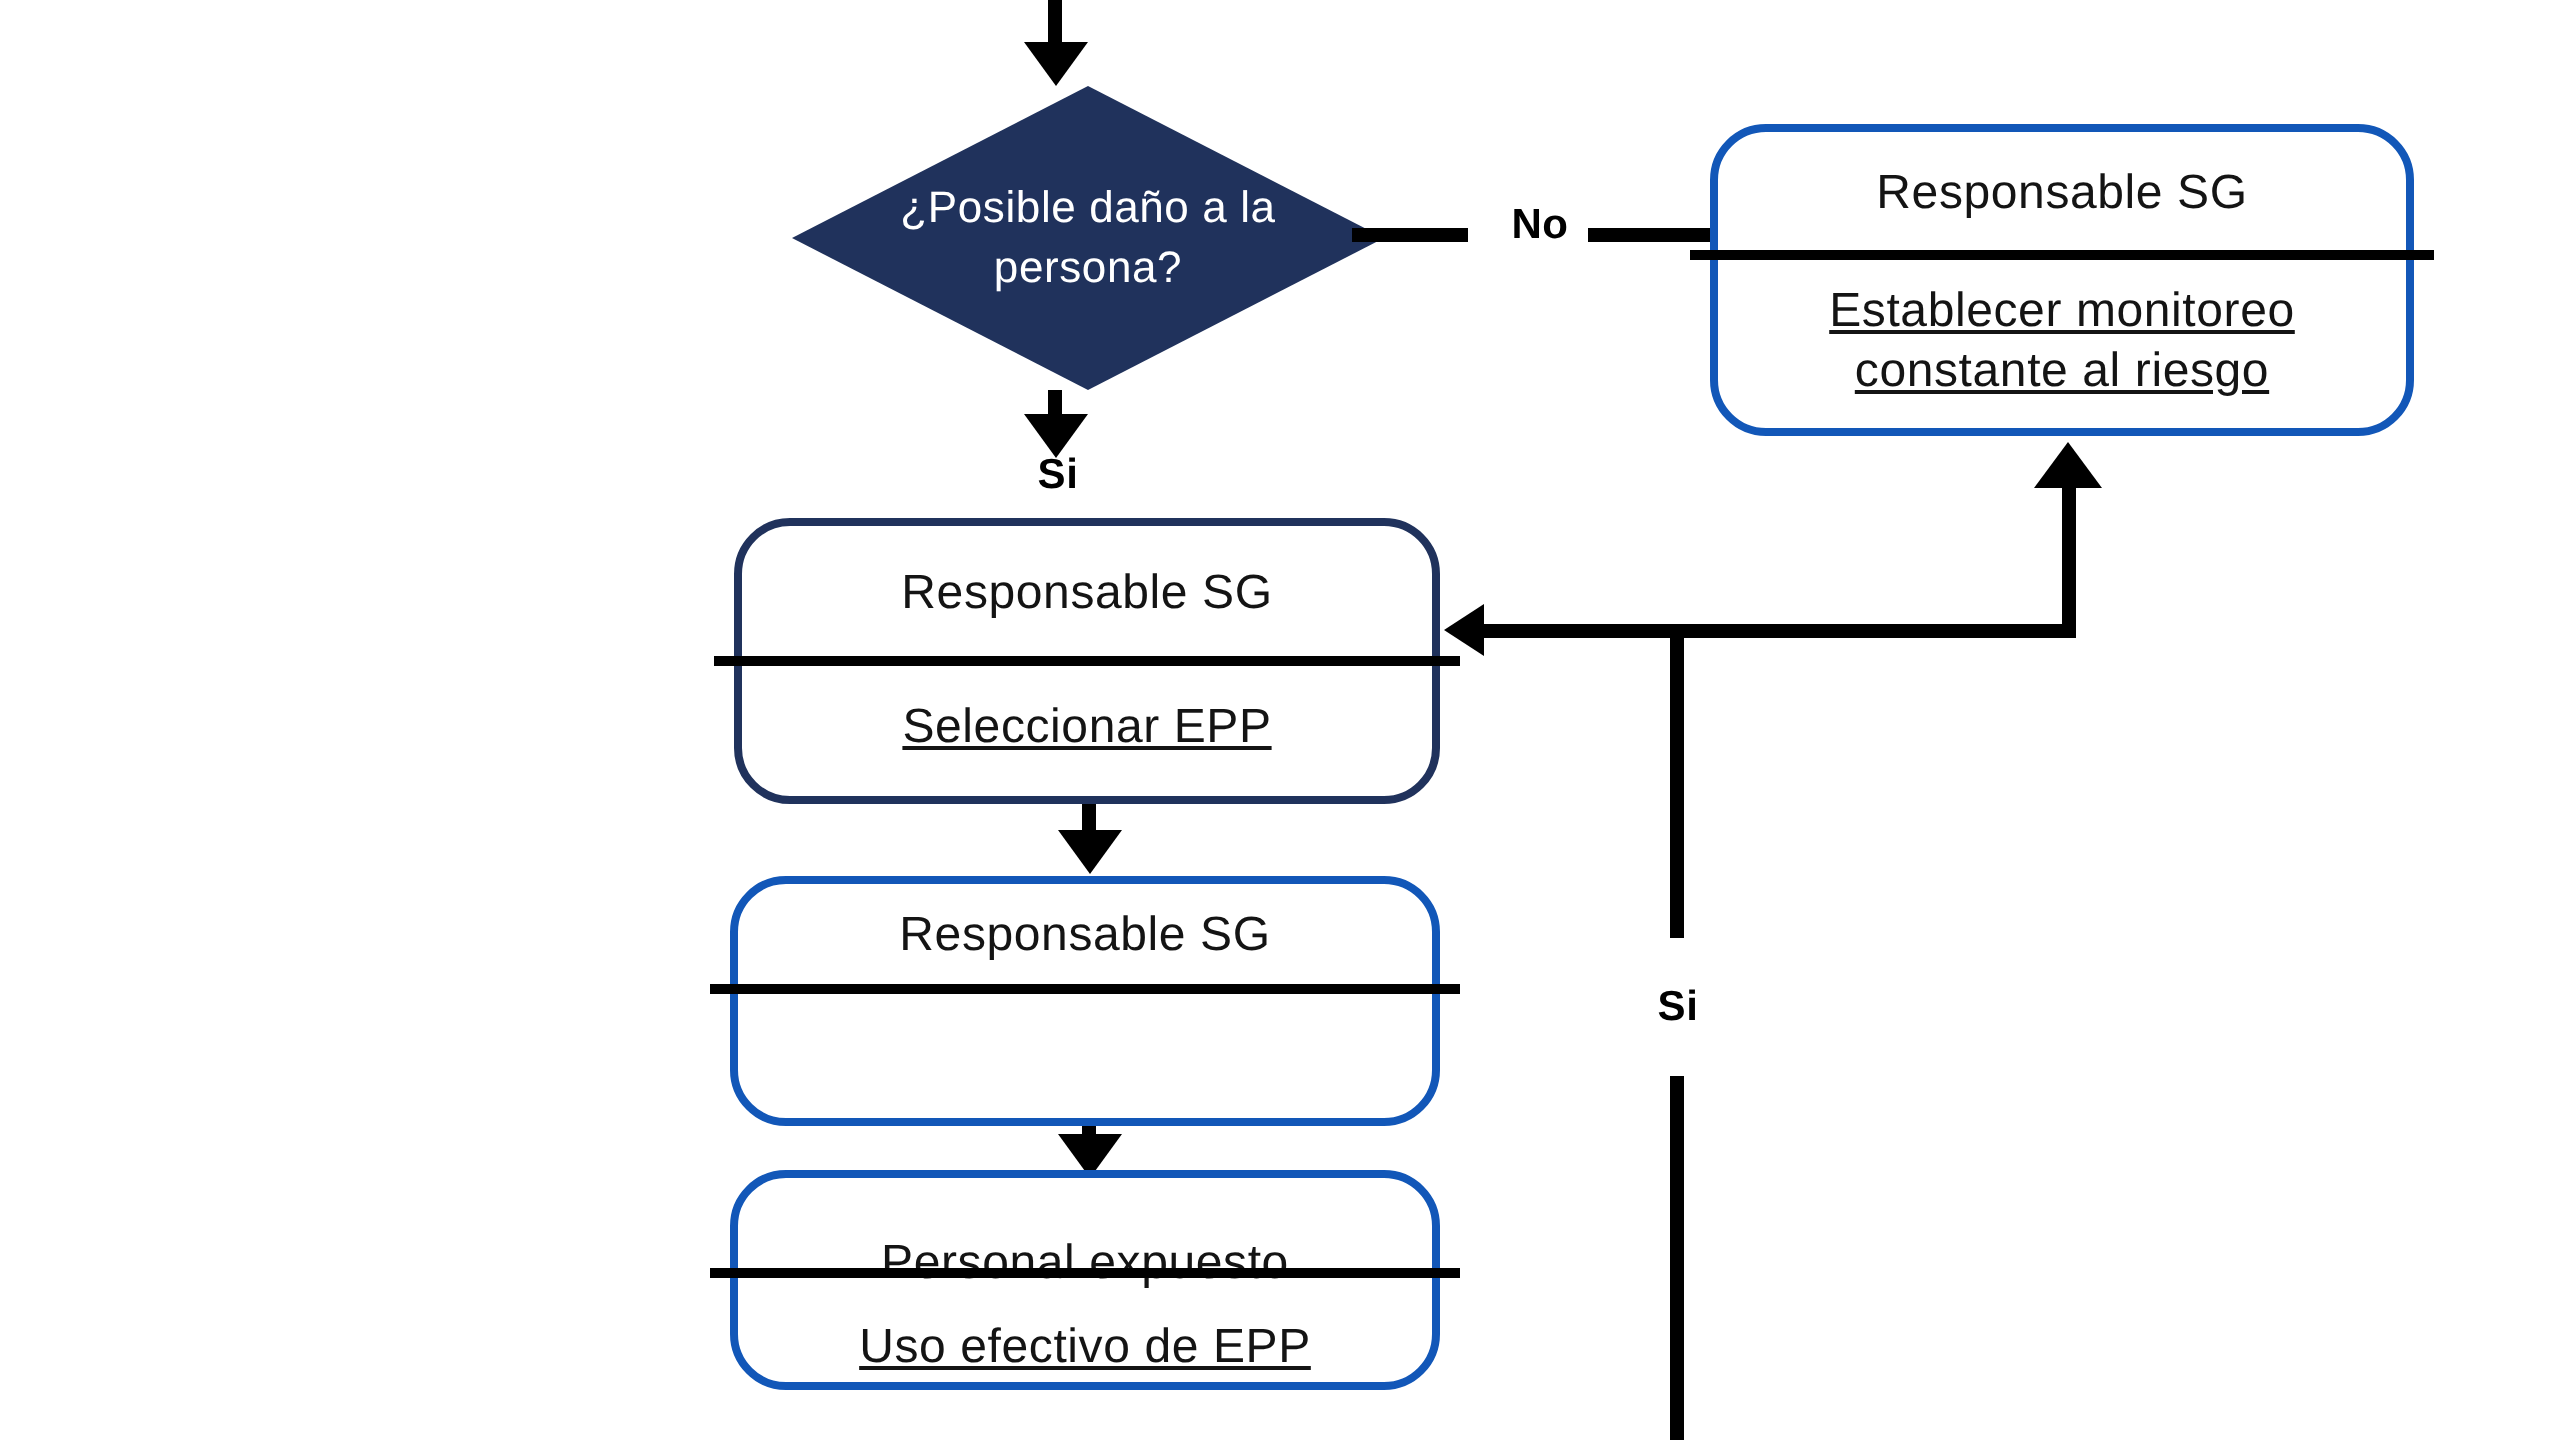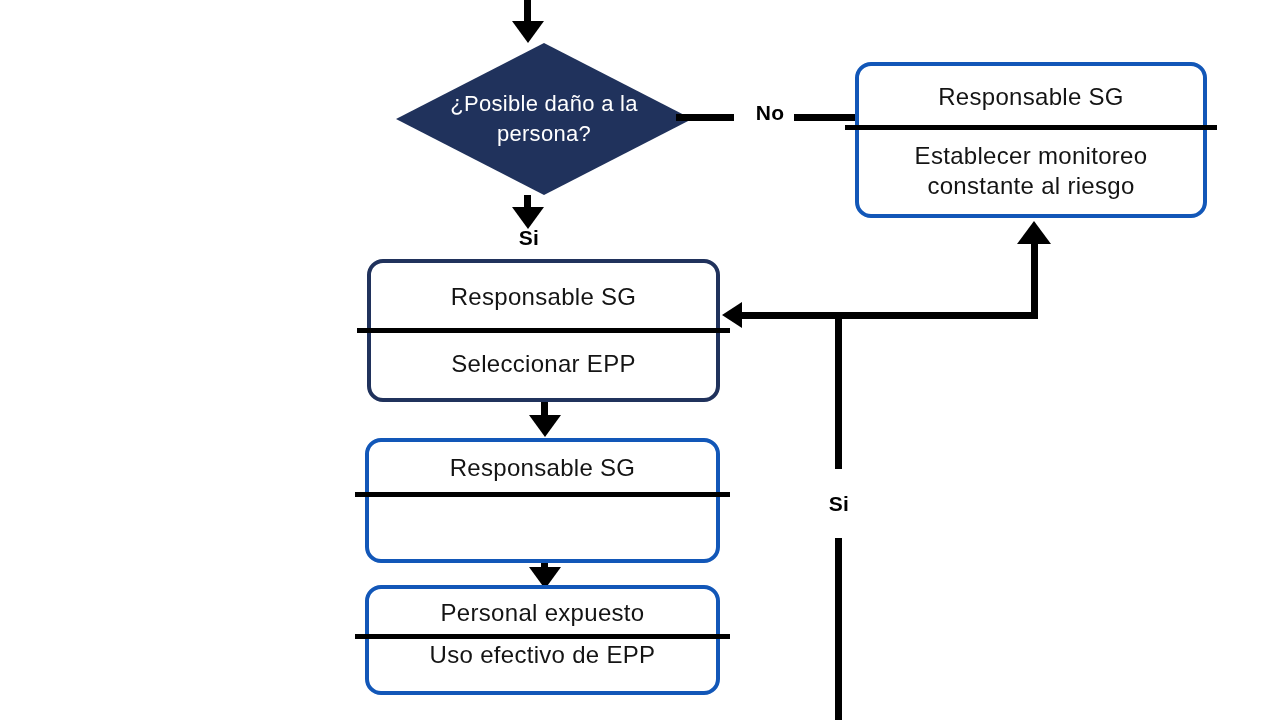"Responsable SG" .pbox { border-radius: 16px -> 28px }
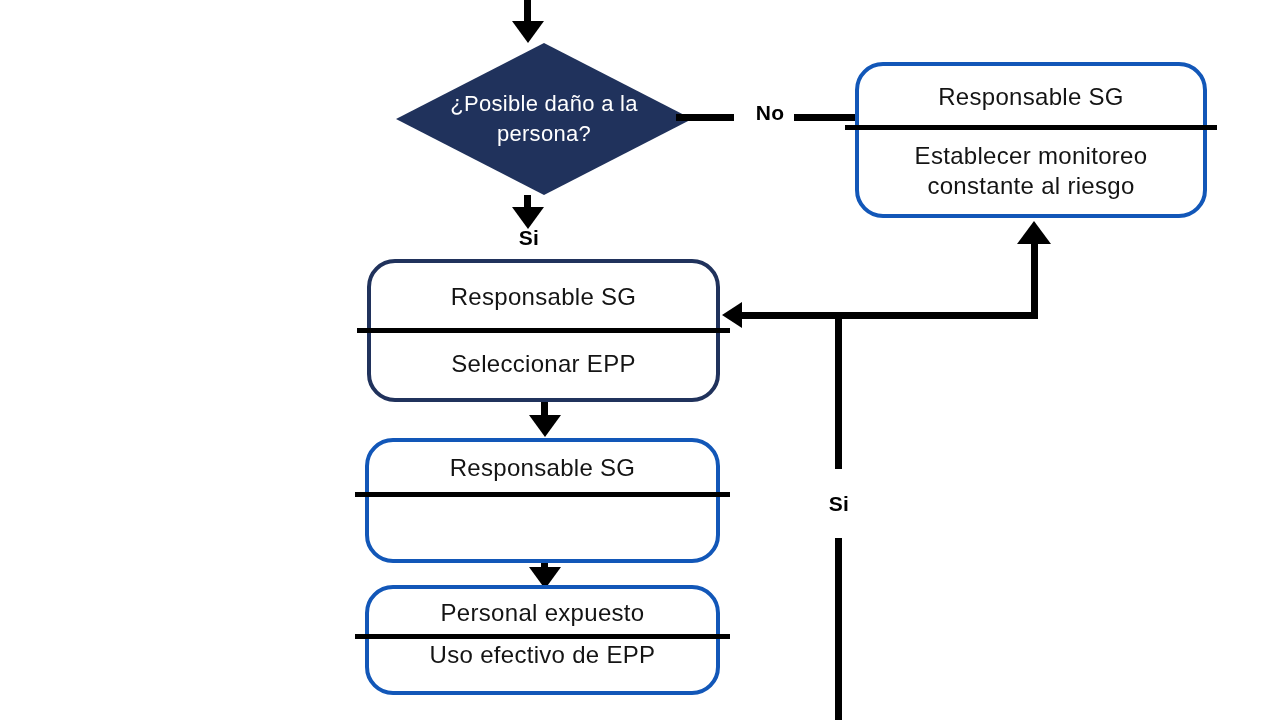"Establecer monitoreo constante al riesgo" .pbox .bdy { text-decoration: none -> underline }
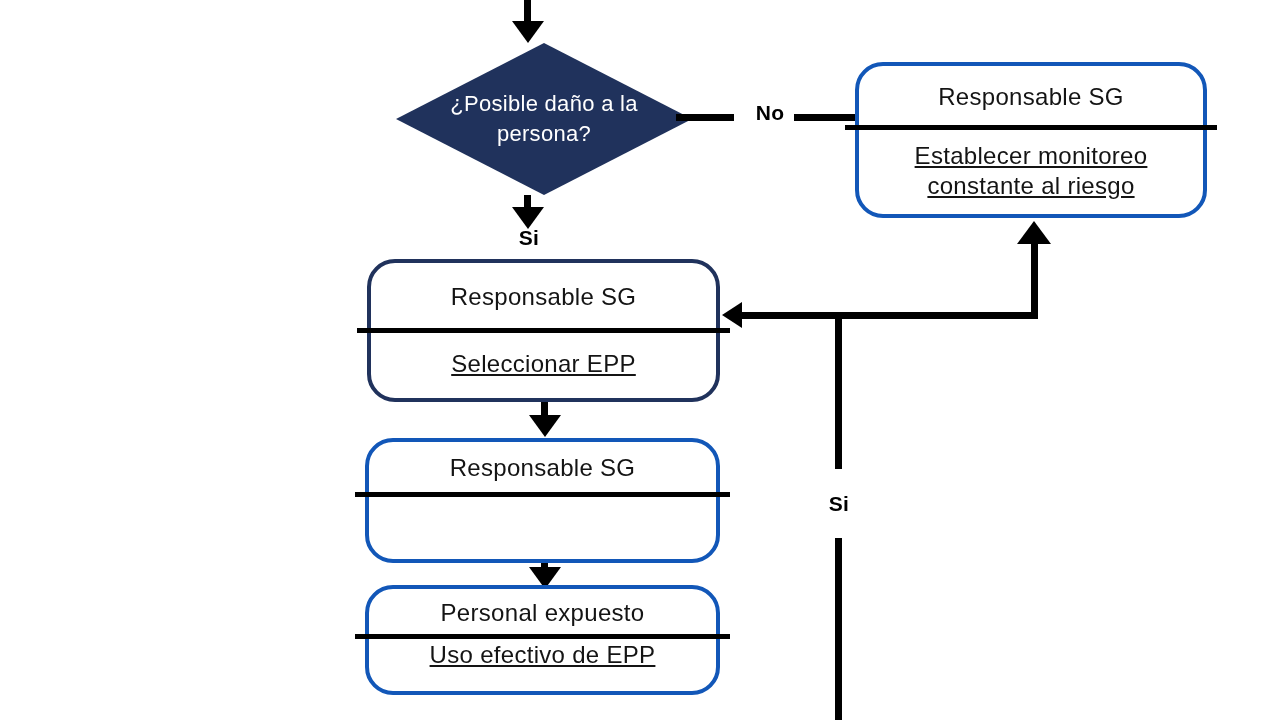"Personal expuesto" div.hdr { margin-top: none -> 20px }
